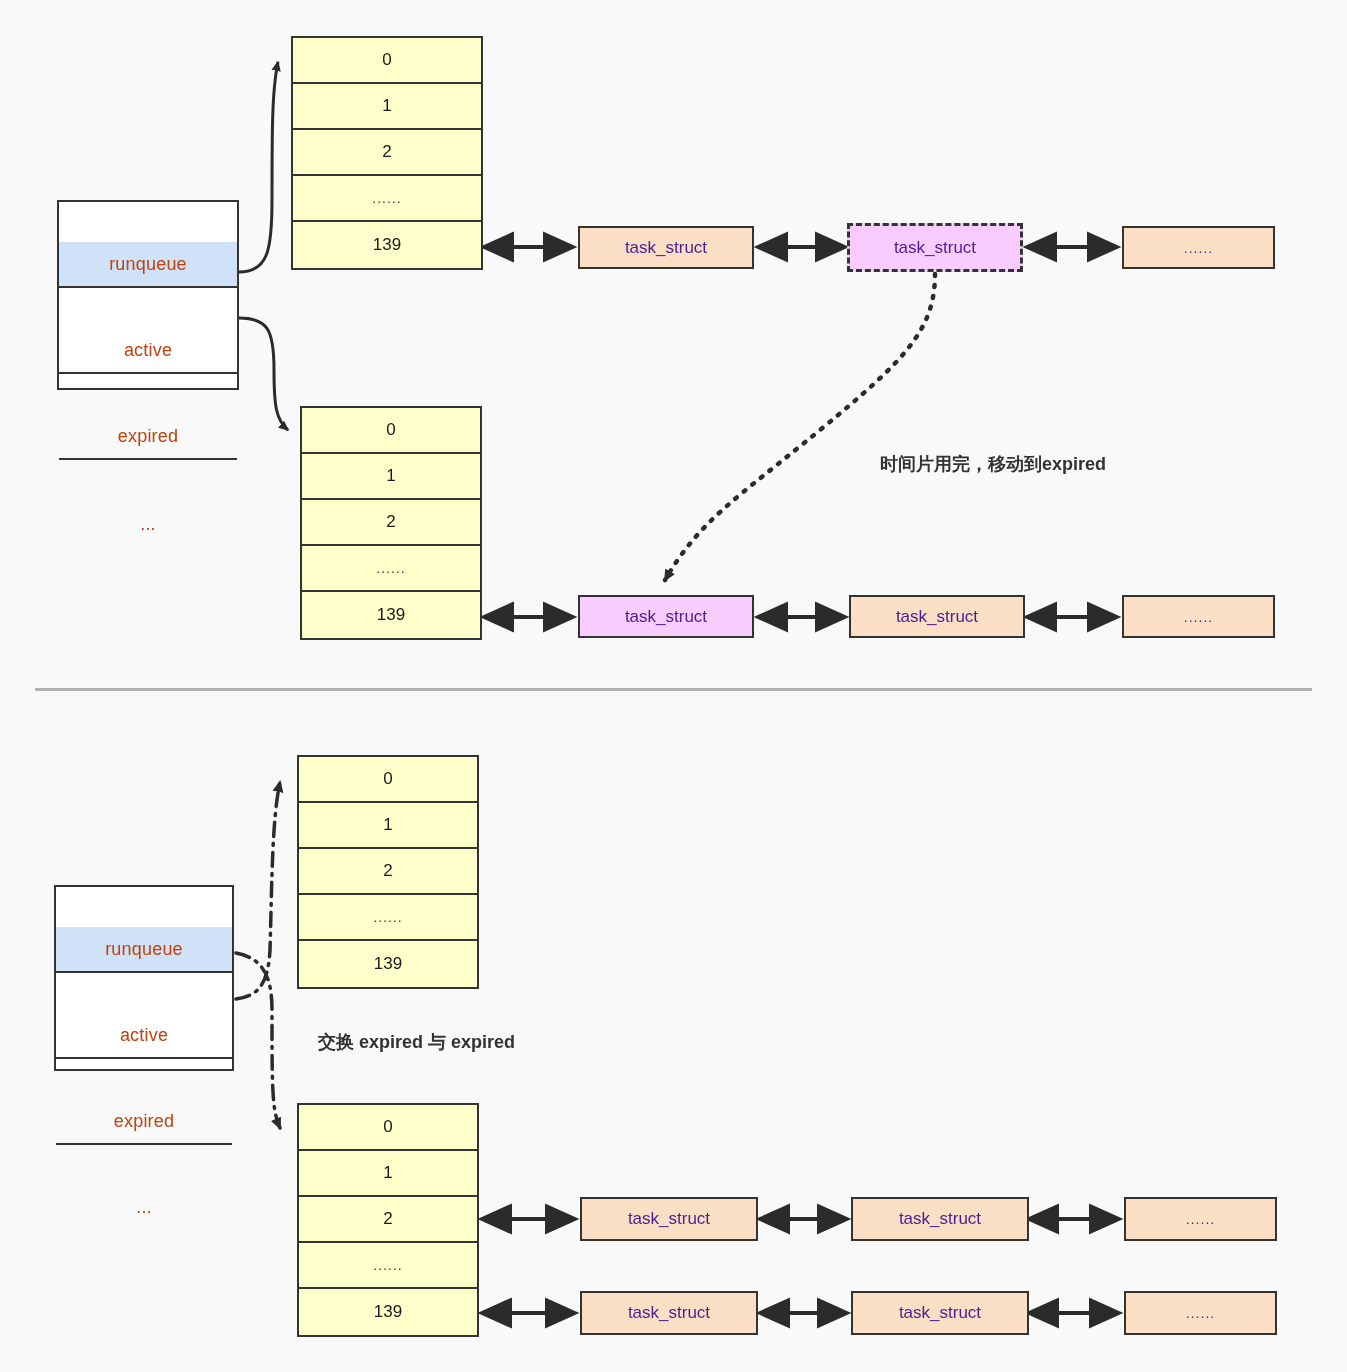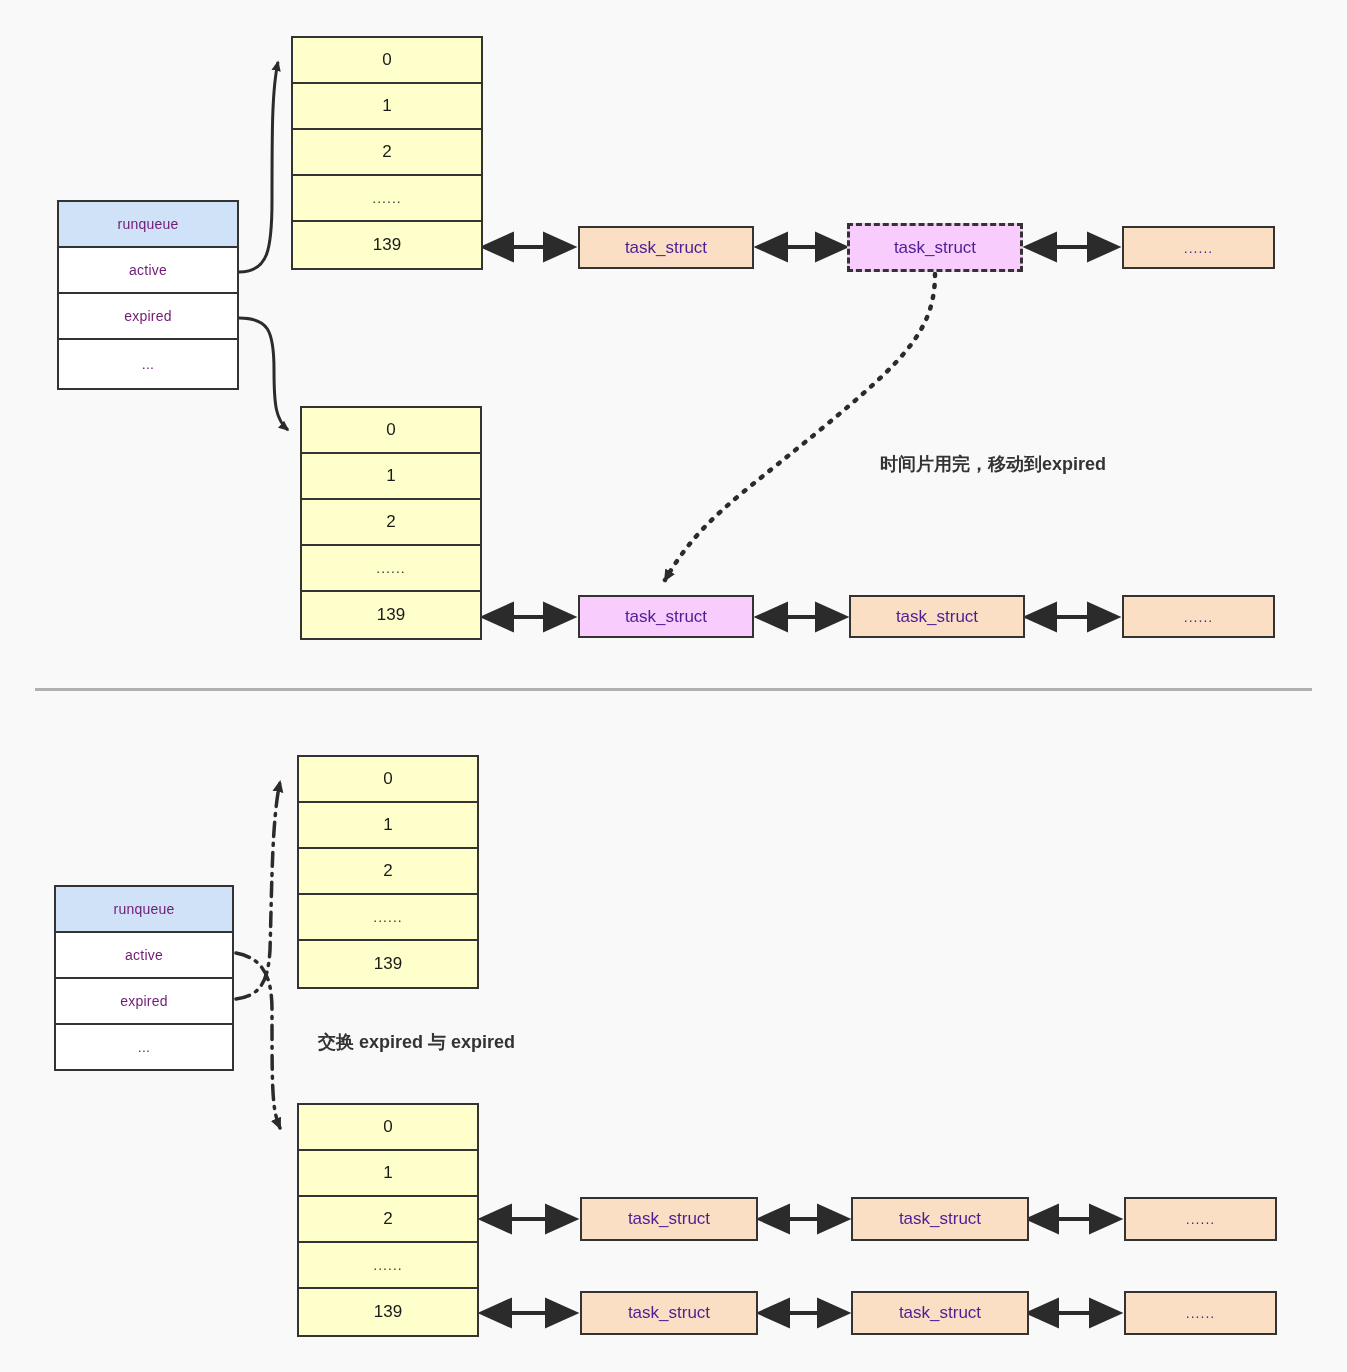"runqueue" .rq-row { color: #701a75 -> #c2410c; font-size: 14px -> 18px; margin-top: none -> 40px }
